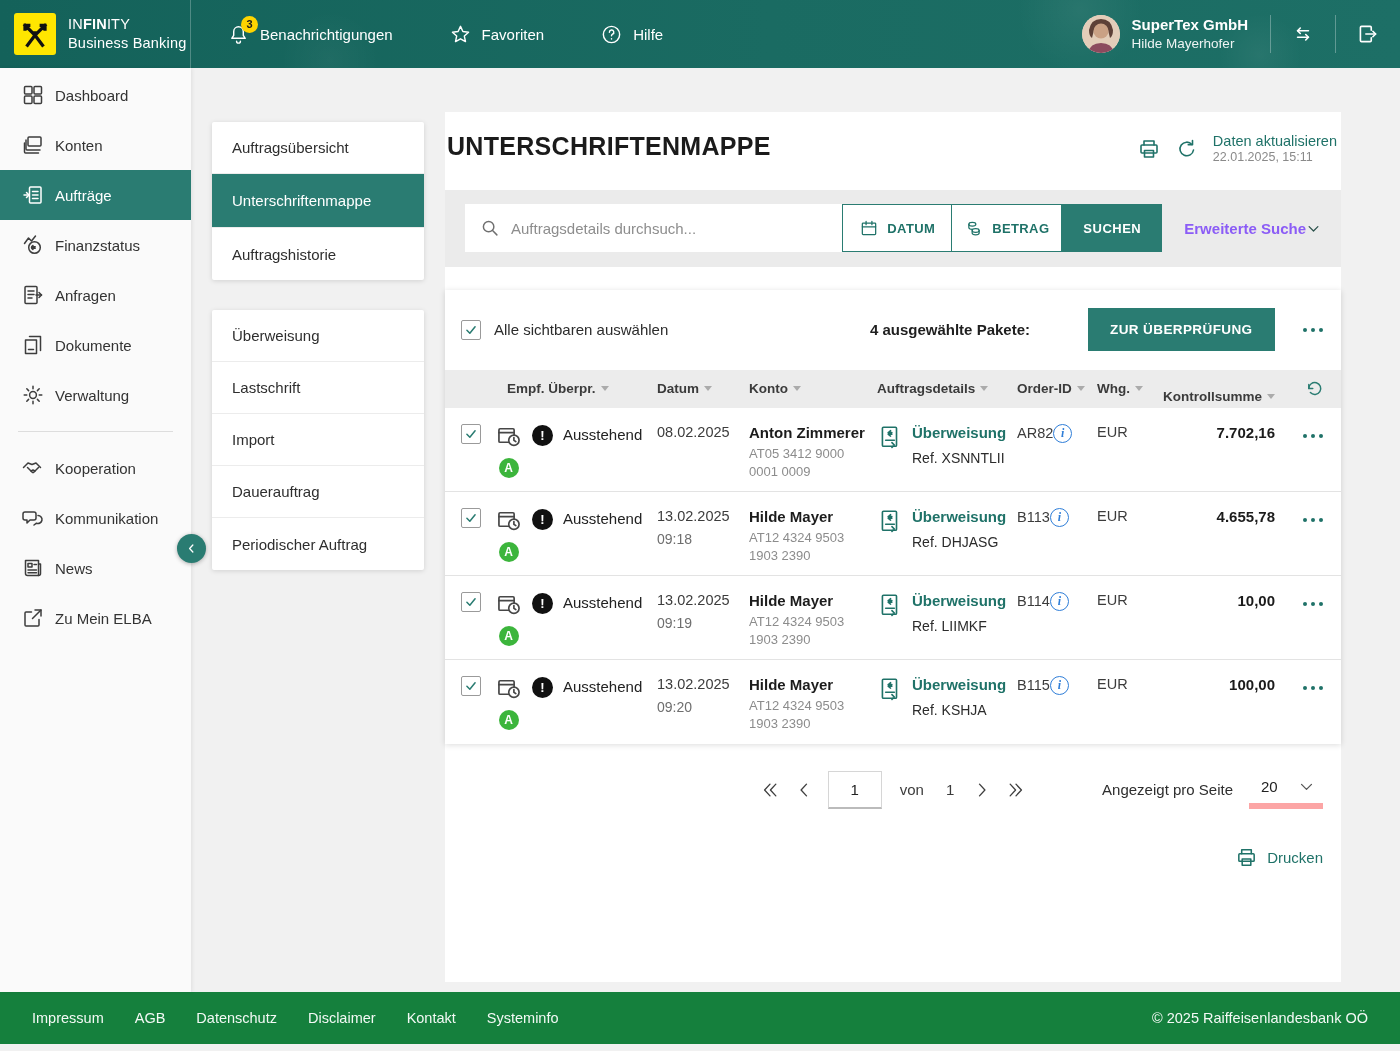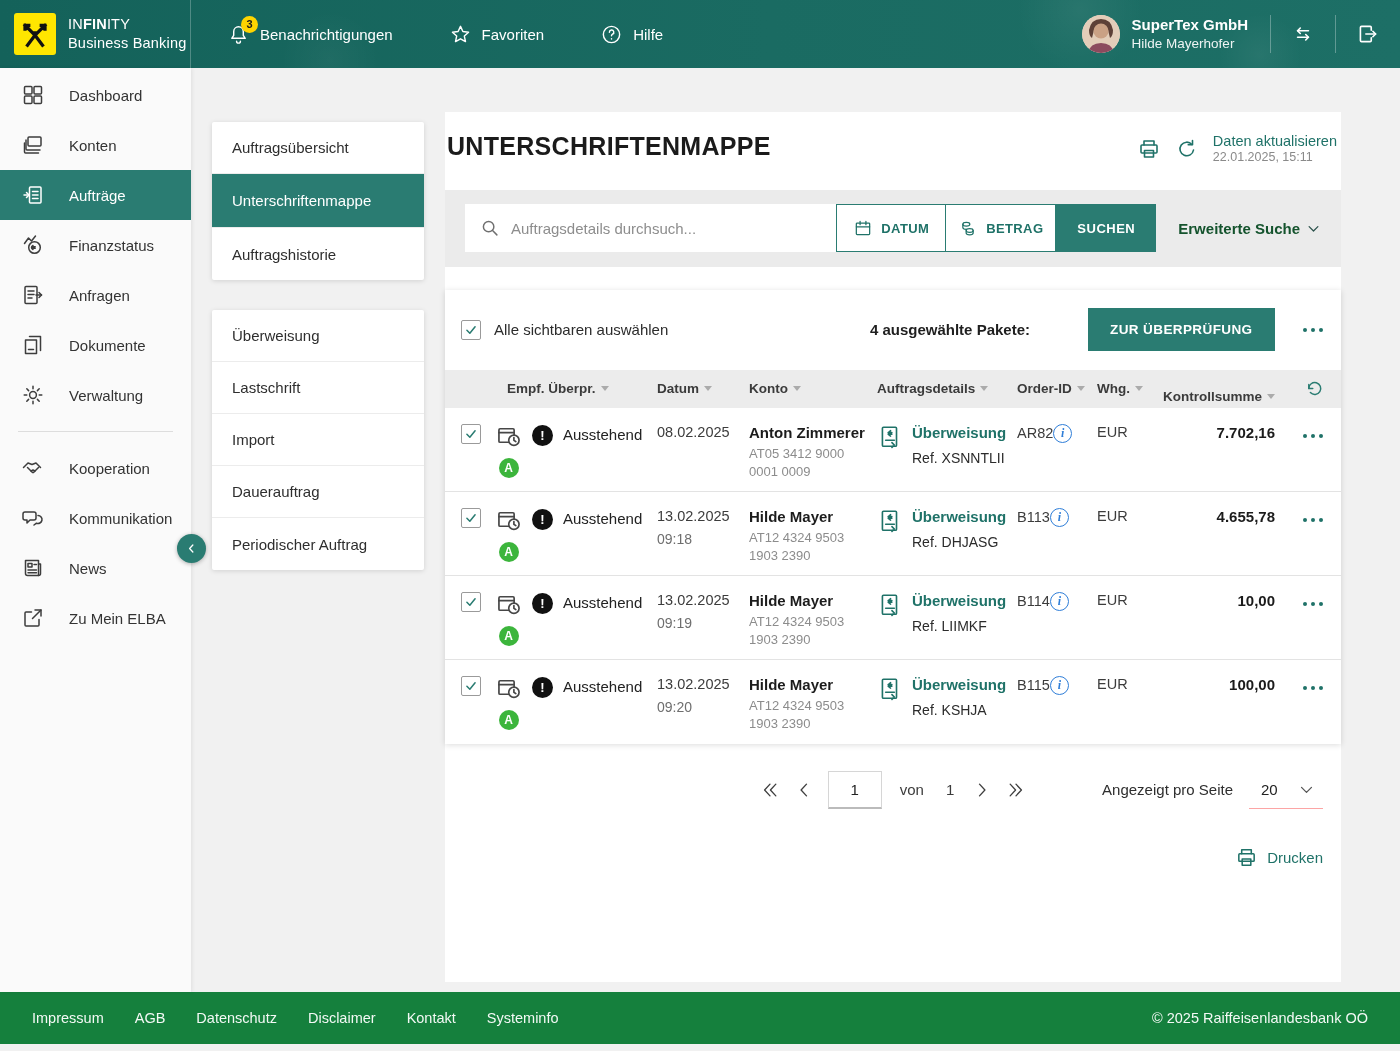"Dashboard" .side-item { gap: 24px -> 10px }
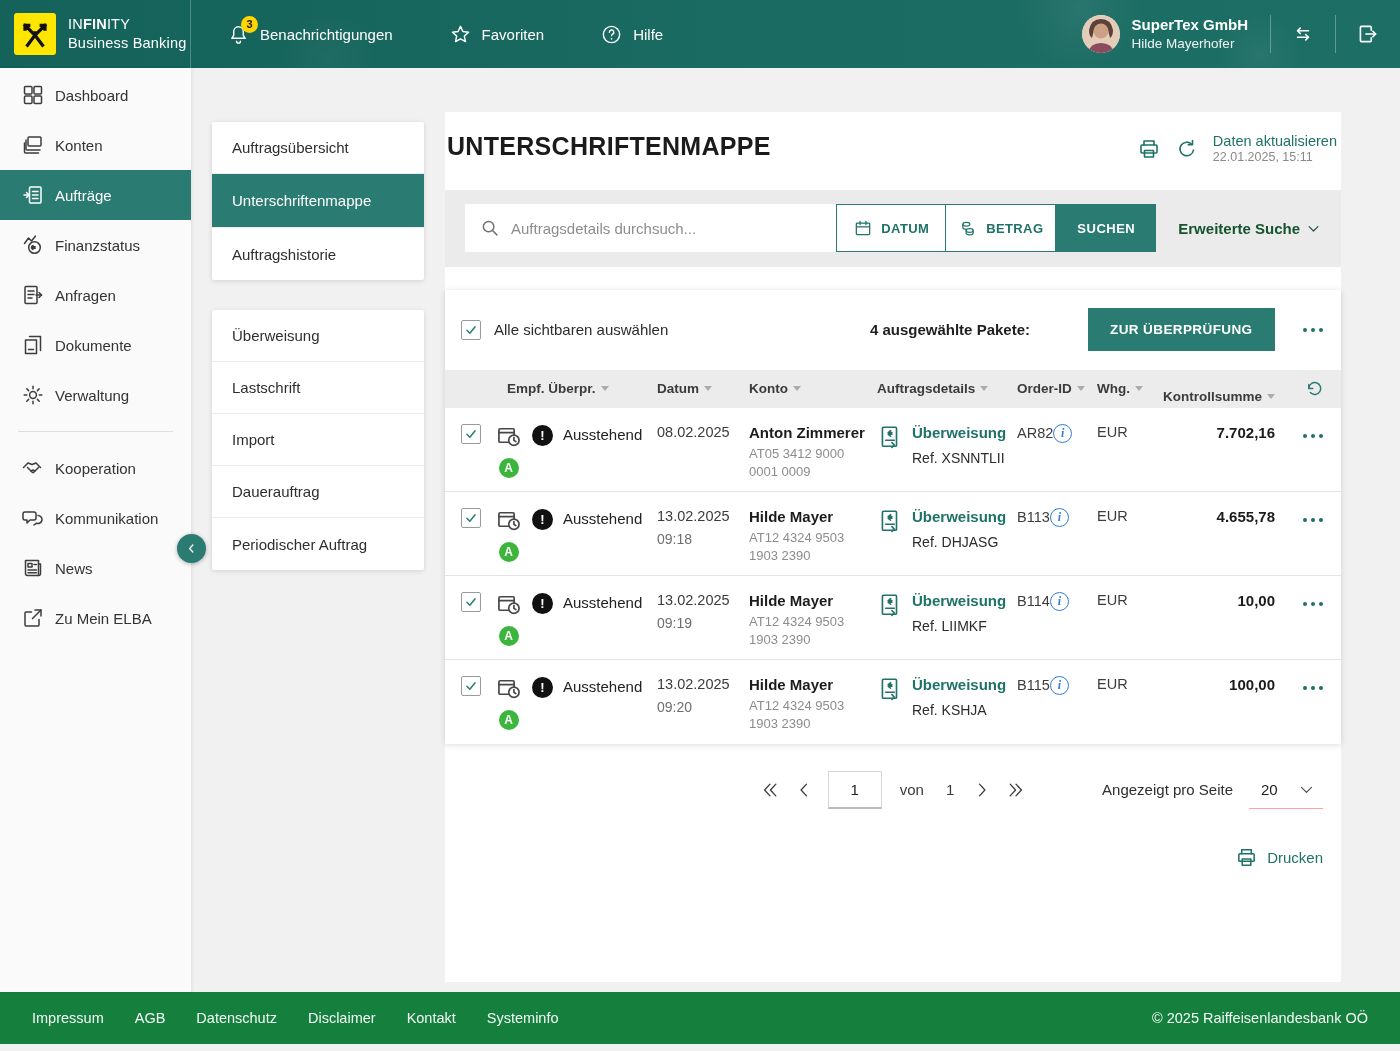"Erweiterte Suche" .adv-search { color: #14532d -> #8b5cf6; gap: 6px -> none }
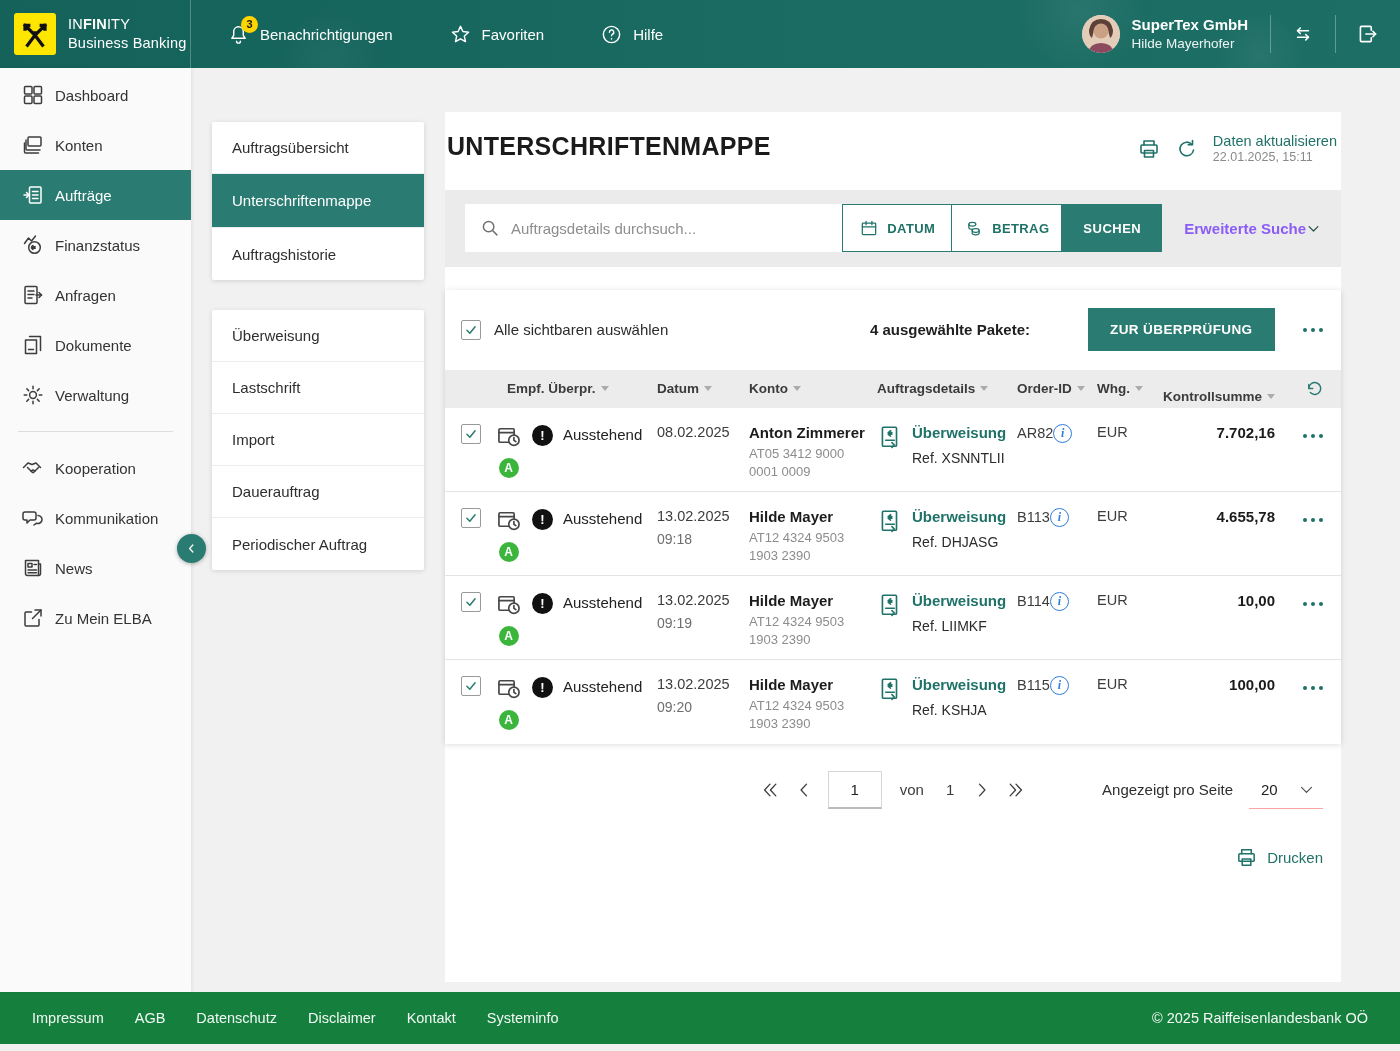"20" .per-page-select { border-bottom: 1px solid #fca5a5 -> 6px solid #fca5a5 }
